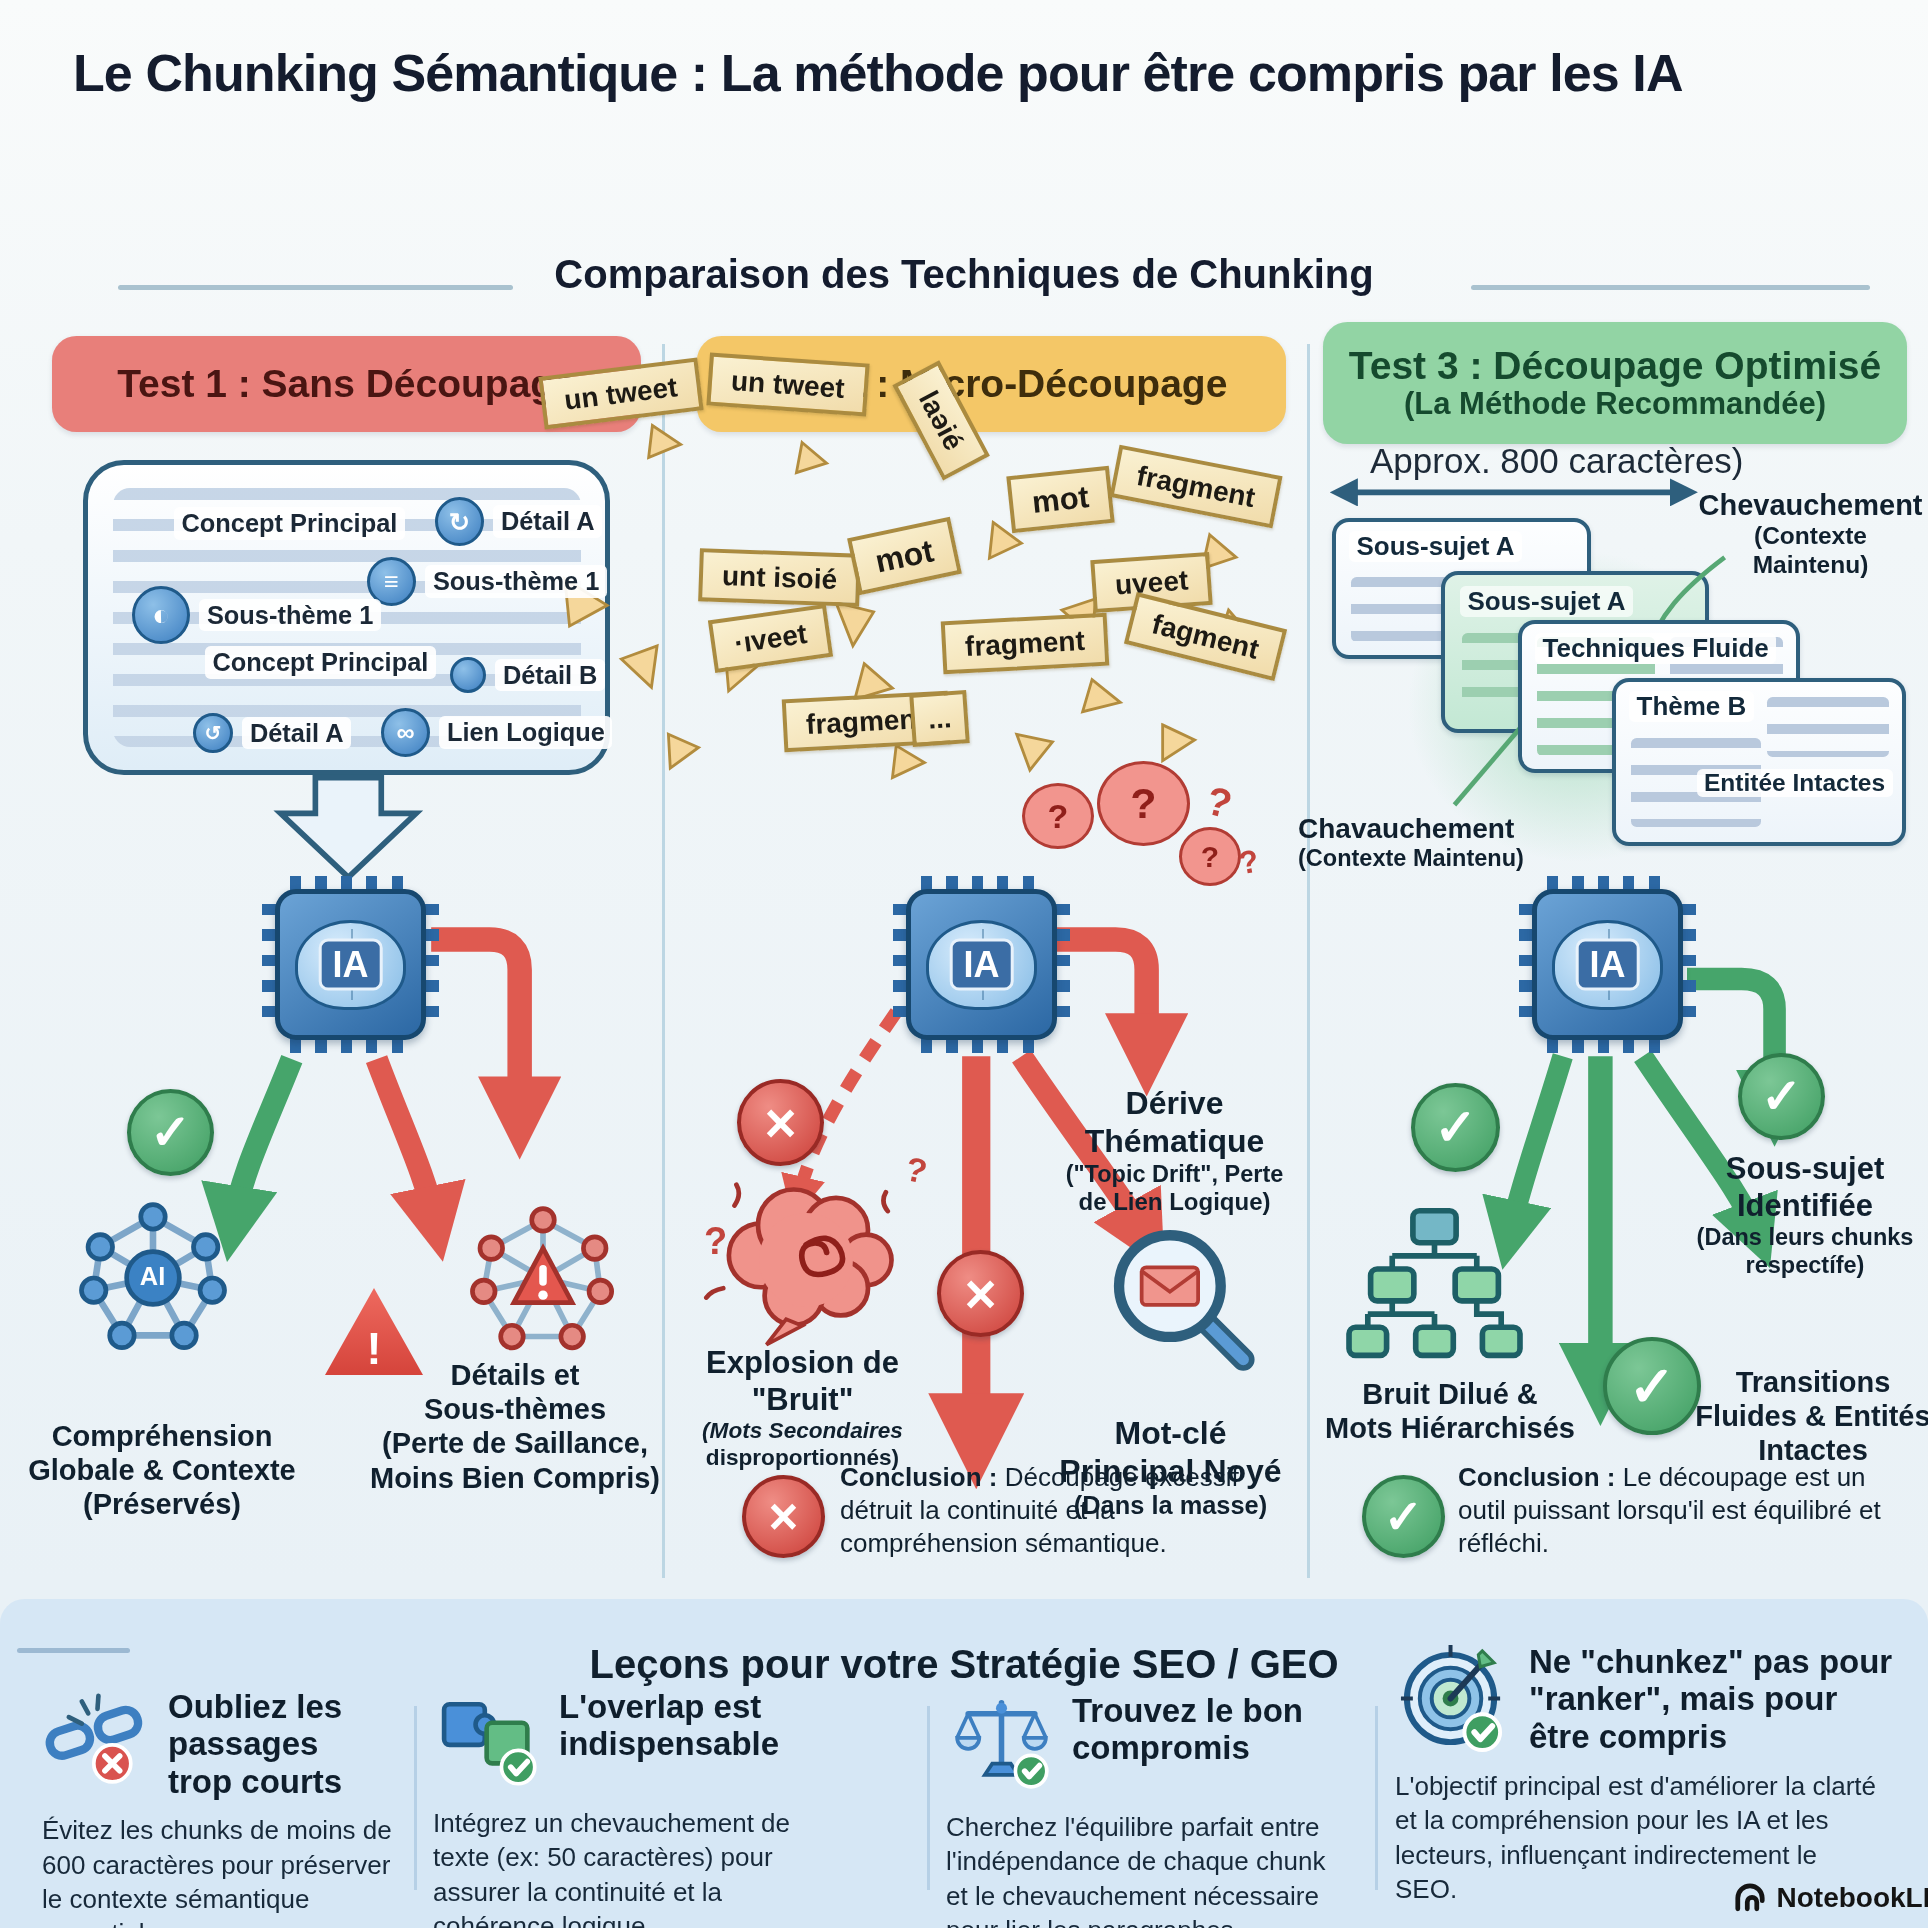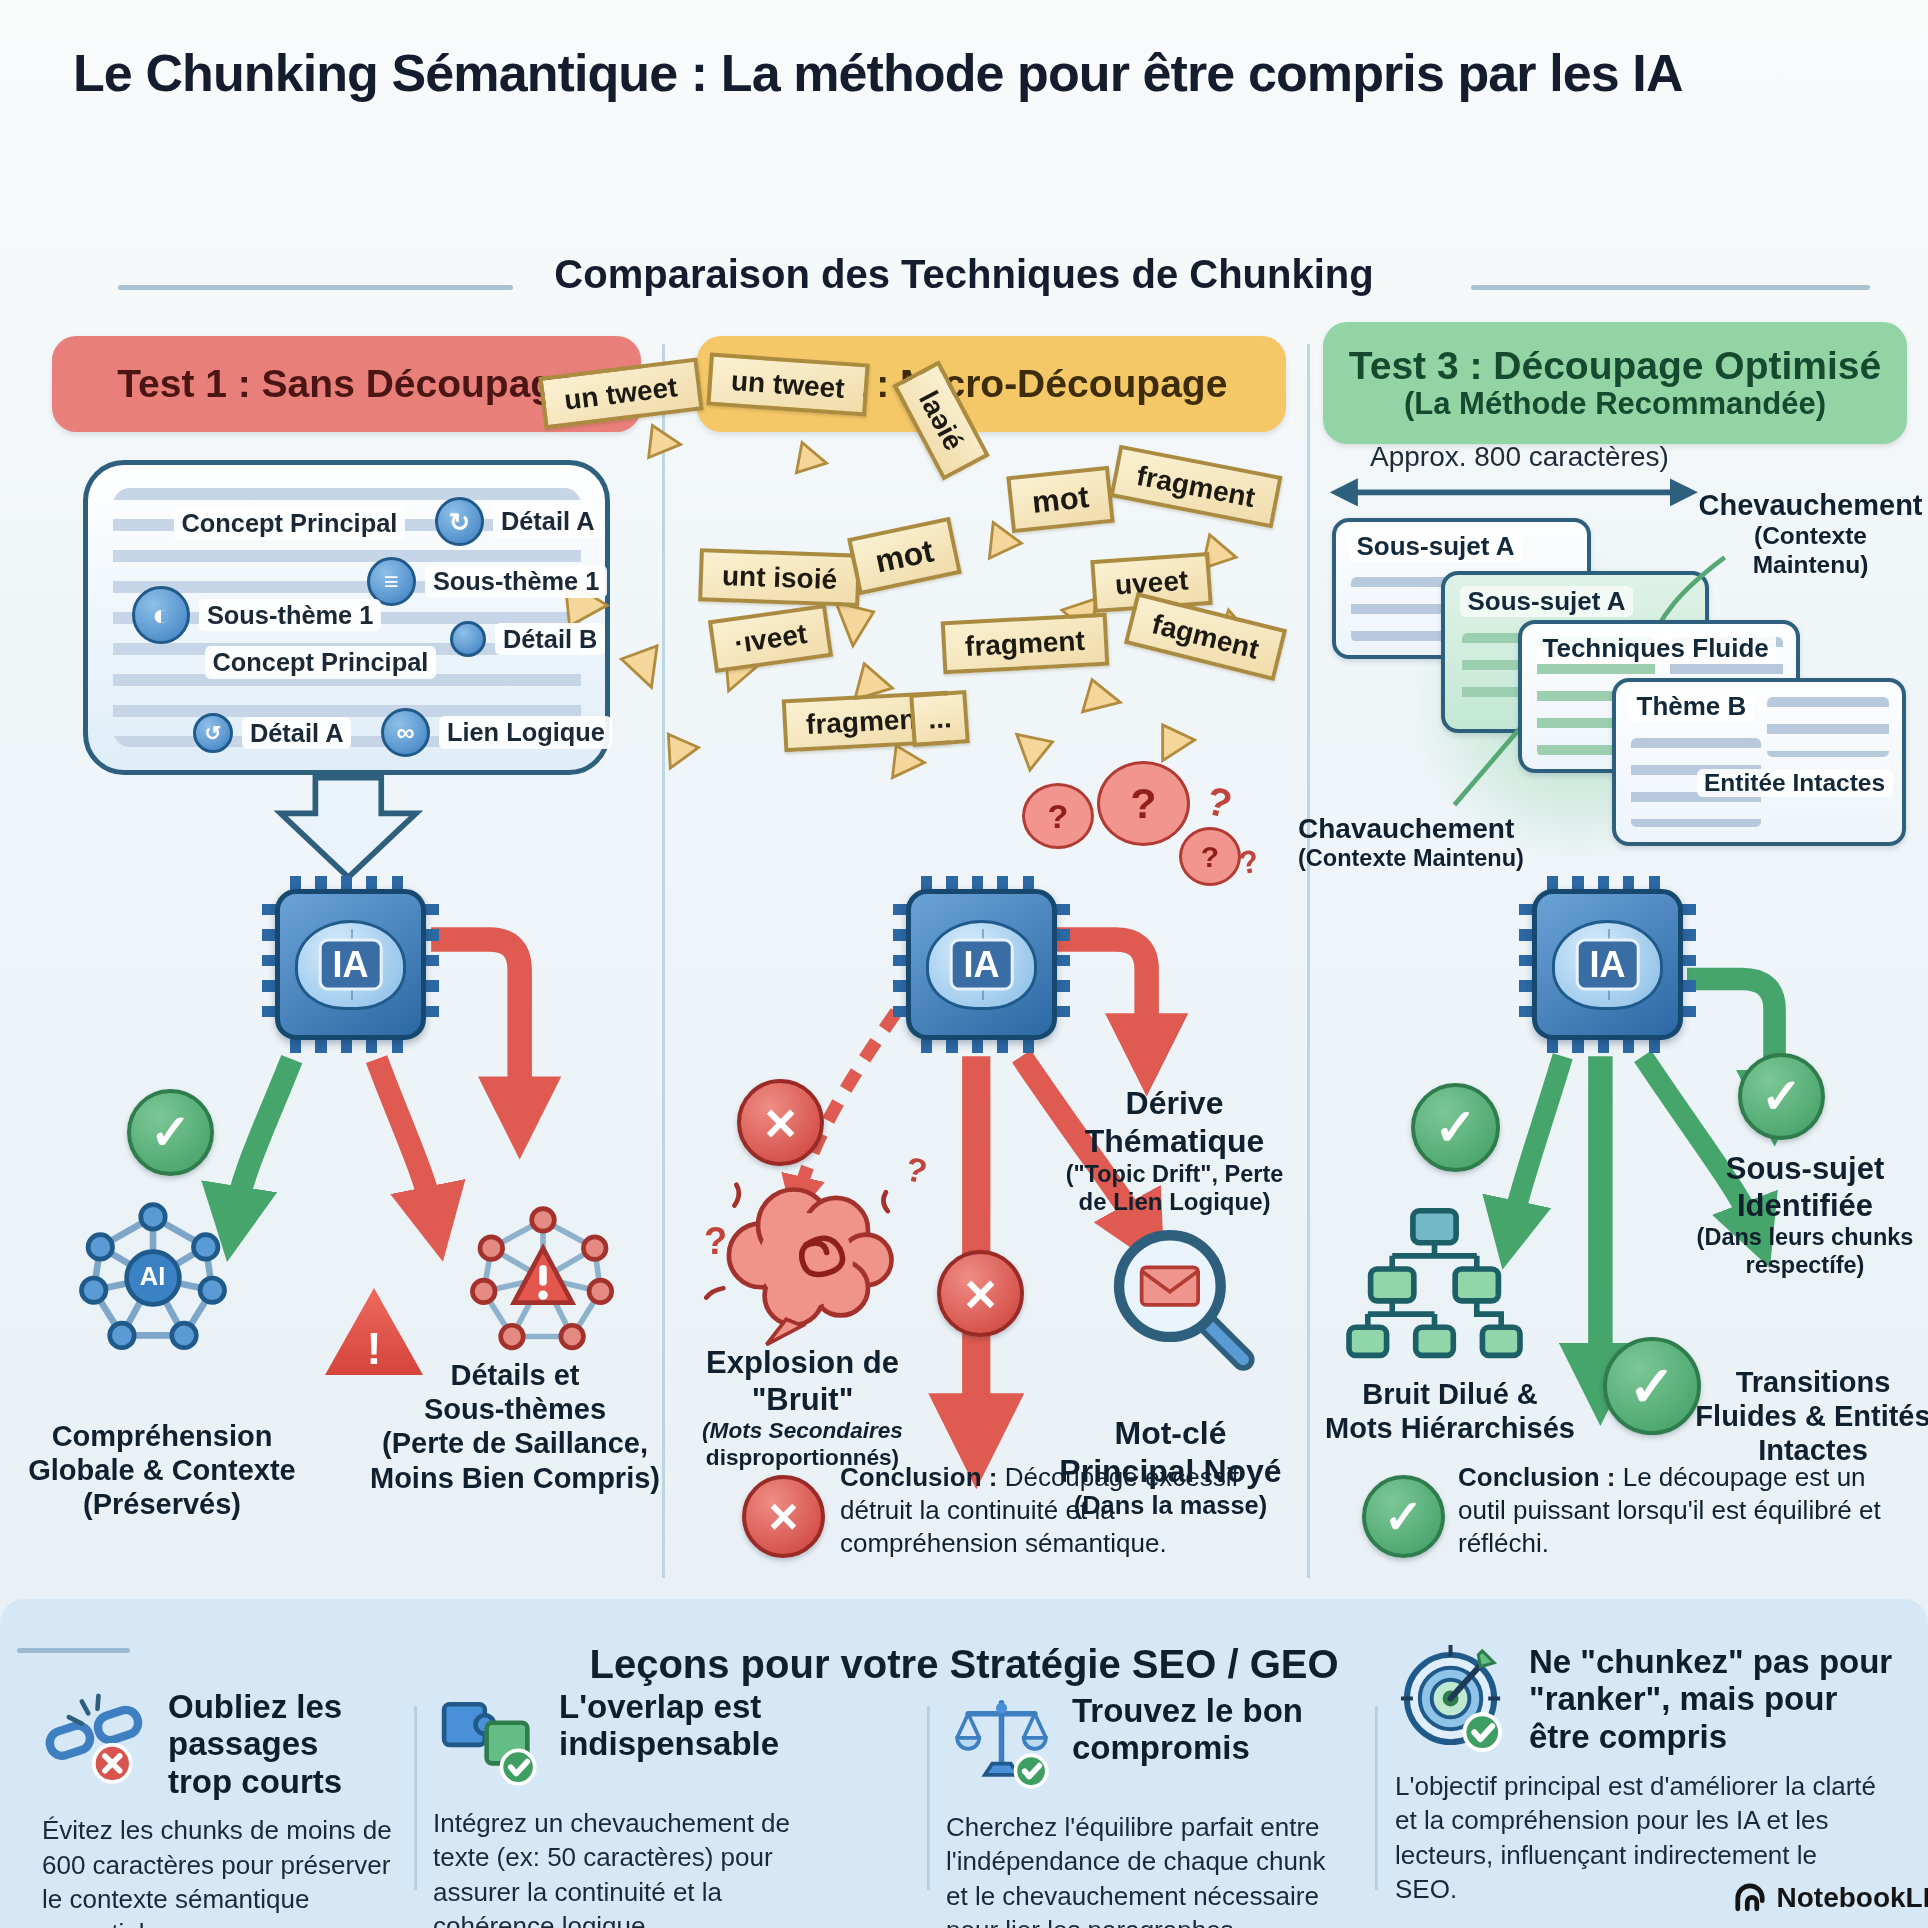"Approx. 800 caractères)" div.abs { font-size: 28px -> 35px }
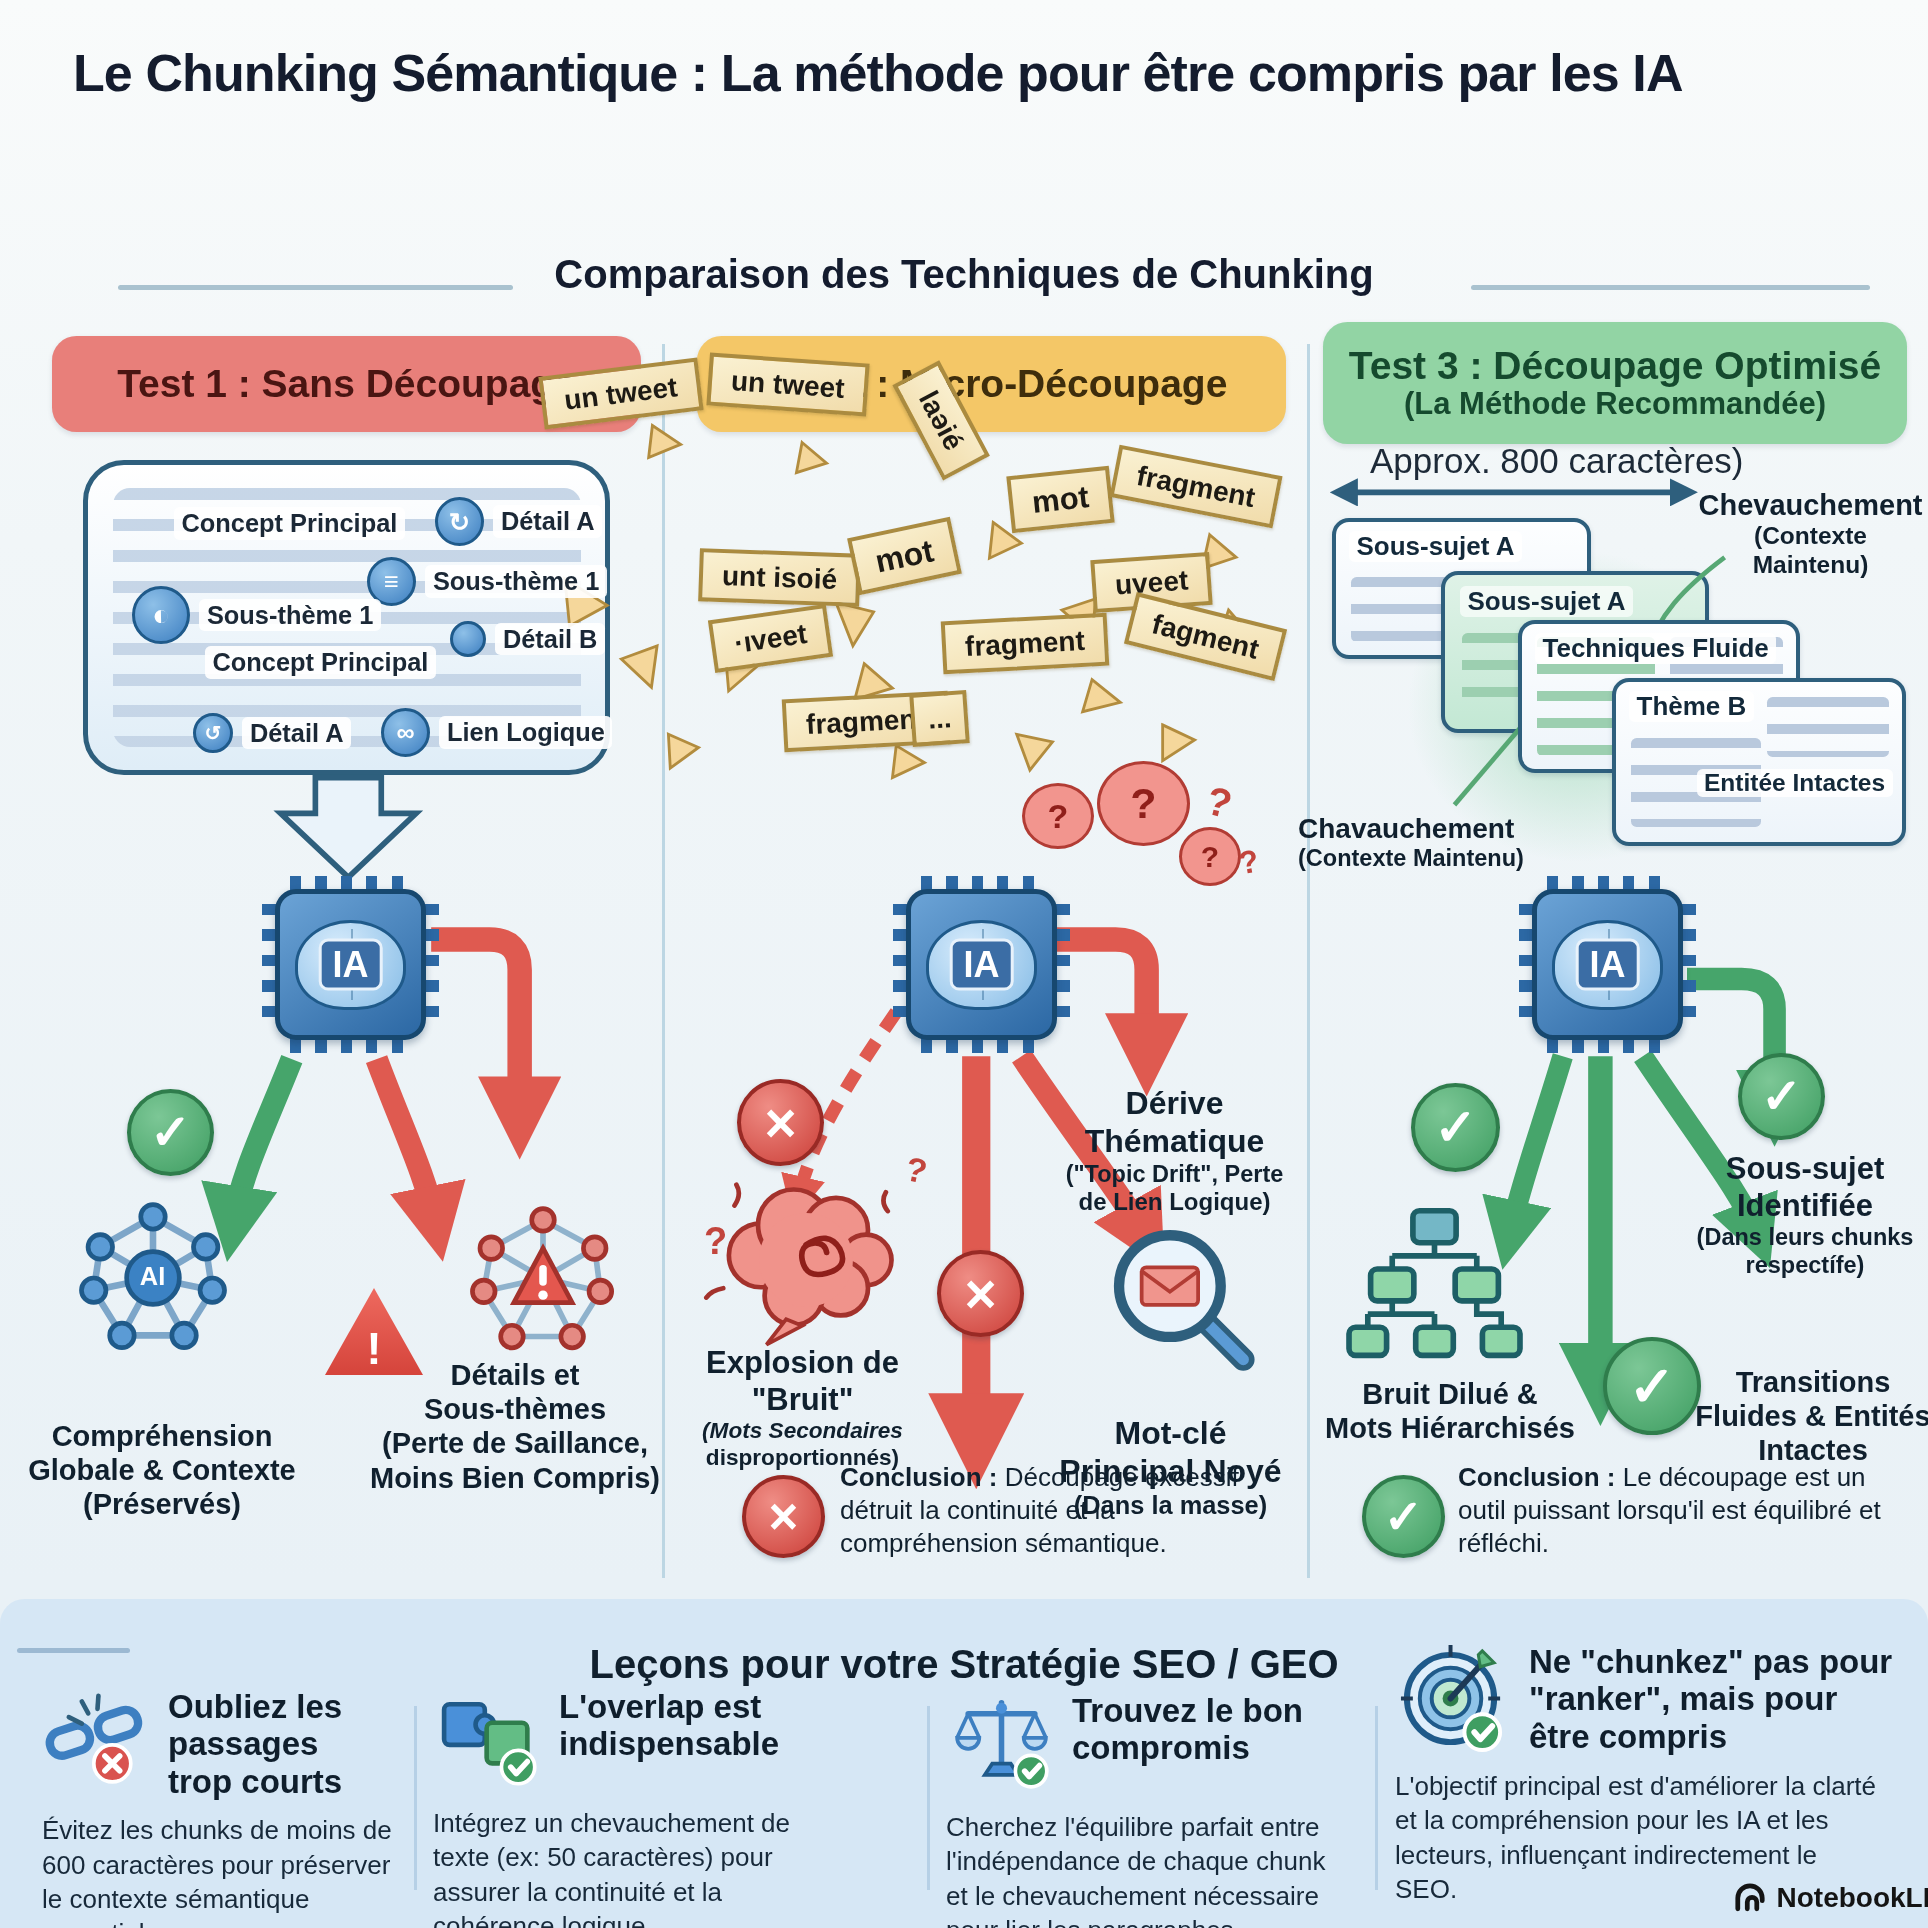"Détail B" div.dlabel { top: 621px -> 657px }
